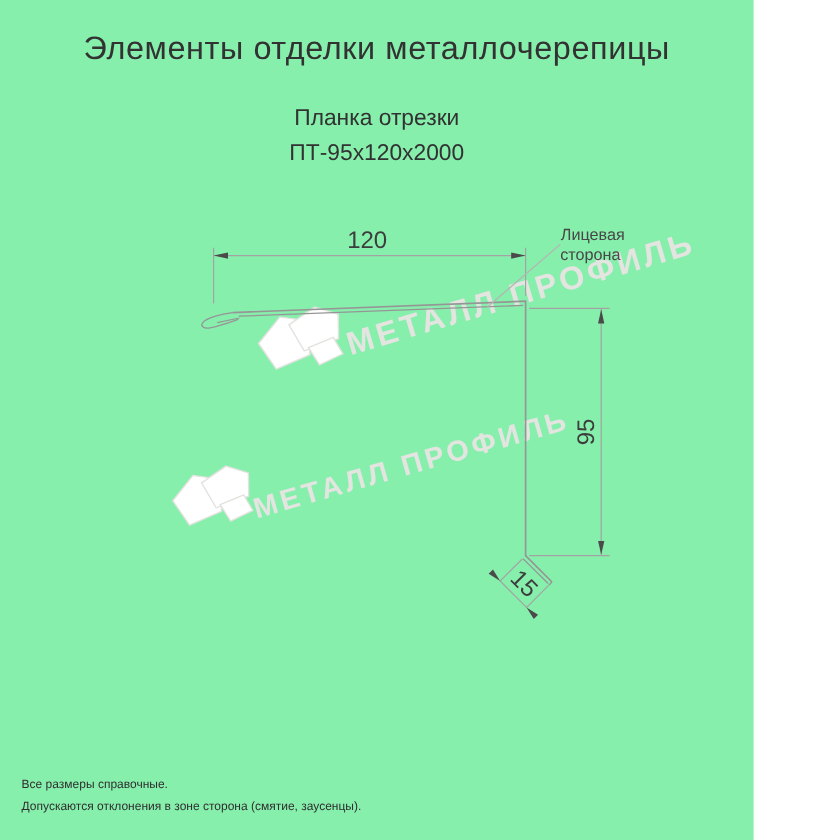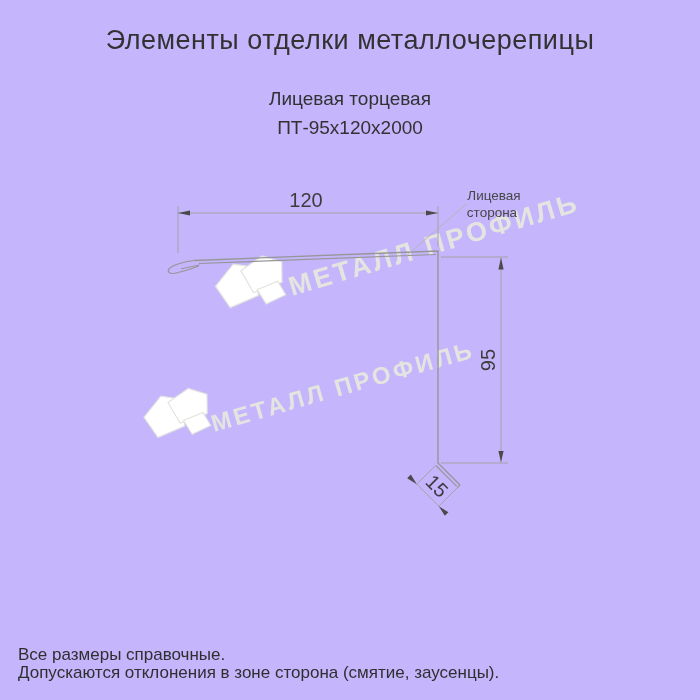"Элементы отделки металлочерепицы" #page { background: #c4b5fd -> #86efac; width: 700px -> 628px }
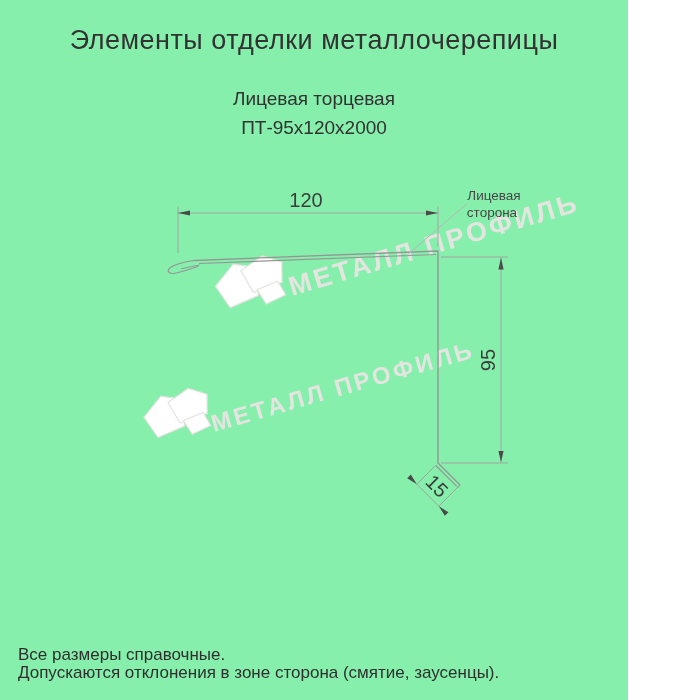"Лицевая торцевая" div.subtitle { text: Лицевая торцевая -> Планка отрезки }
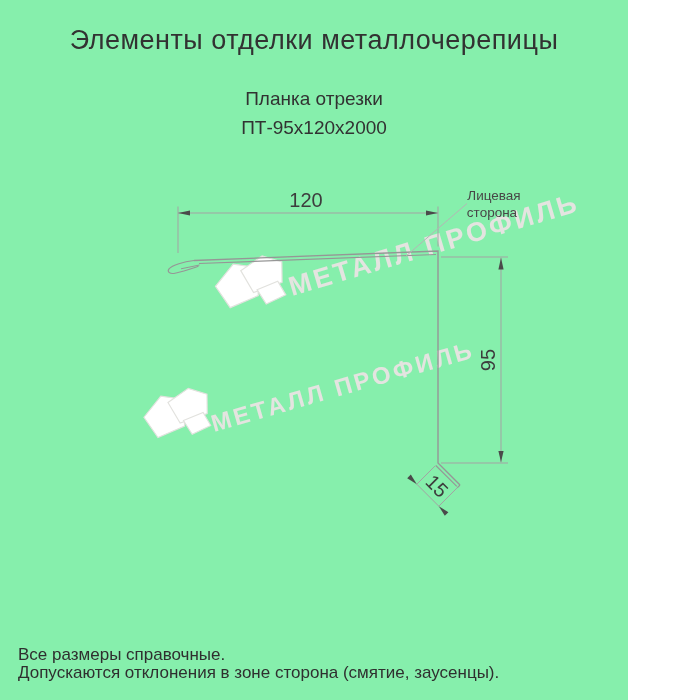"Все размеры справочные." .footnotes { font-size: 17px -> 10px }
